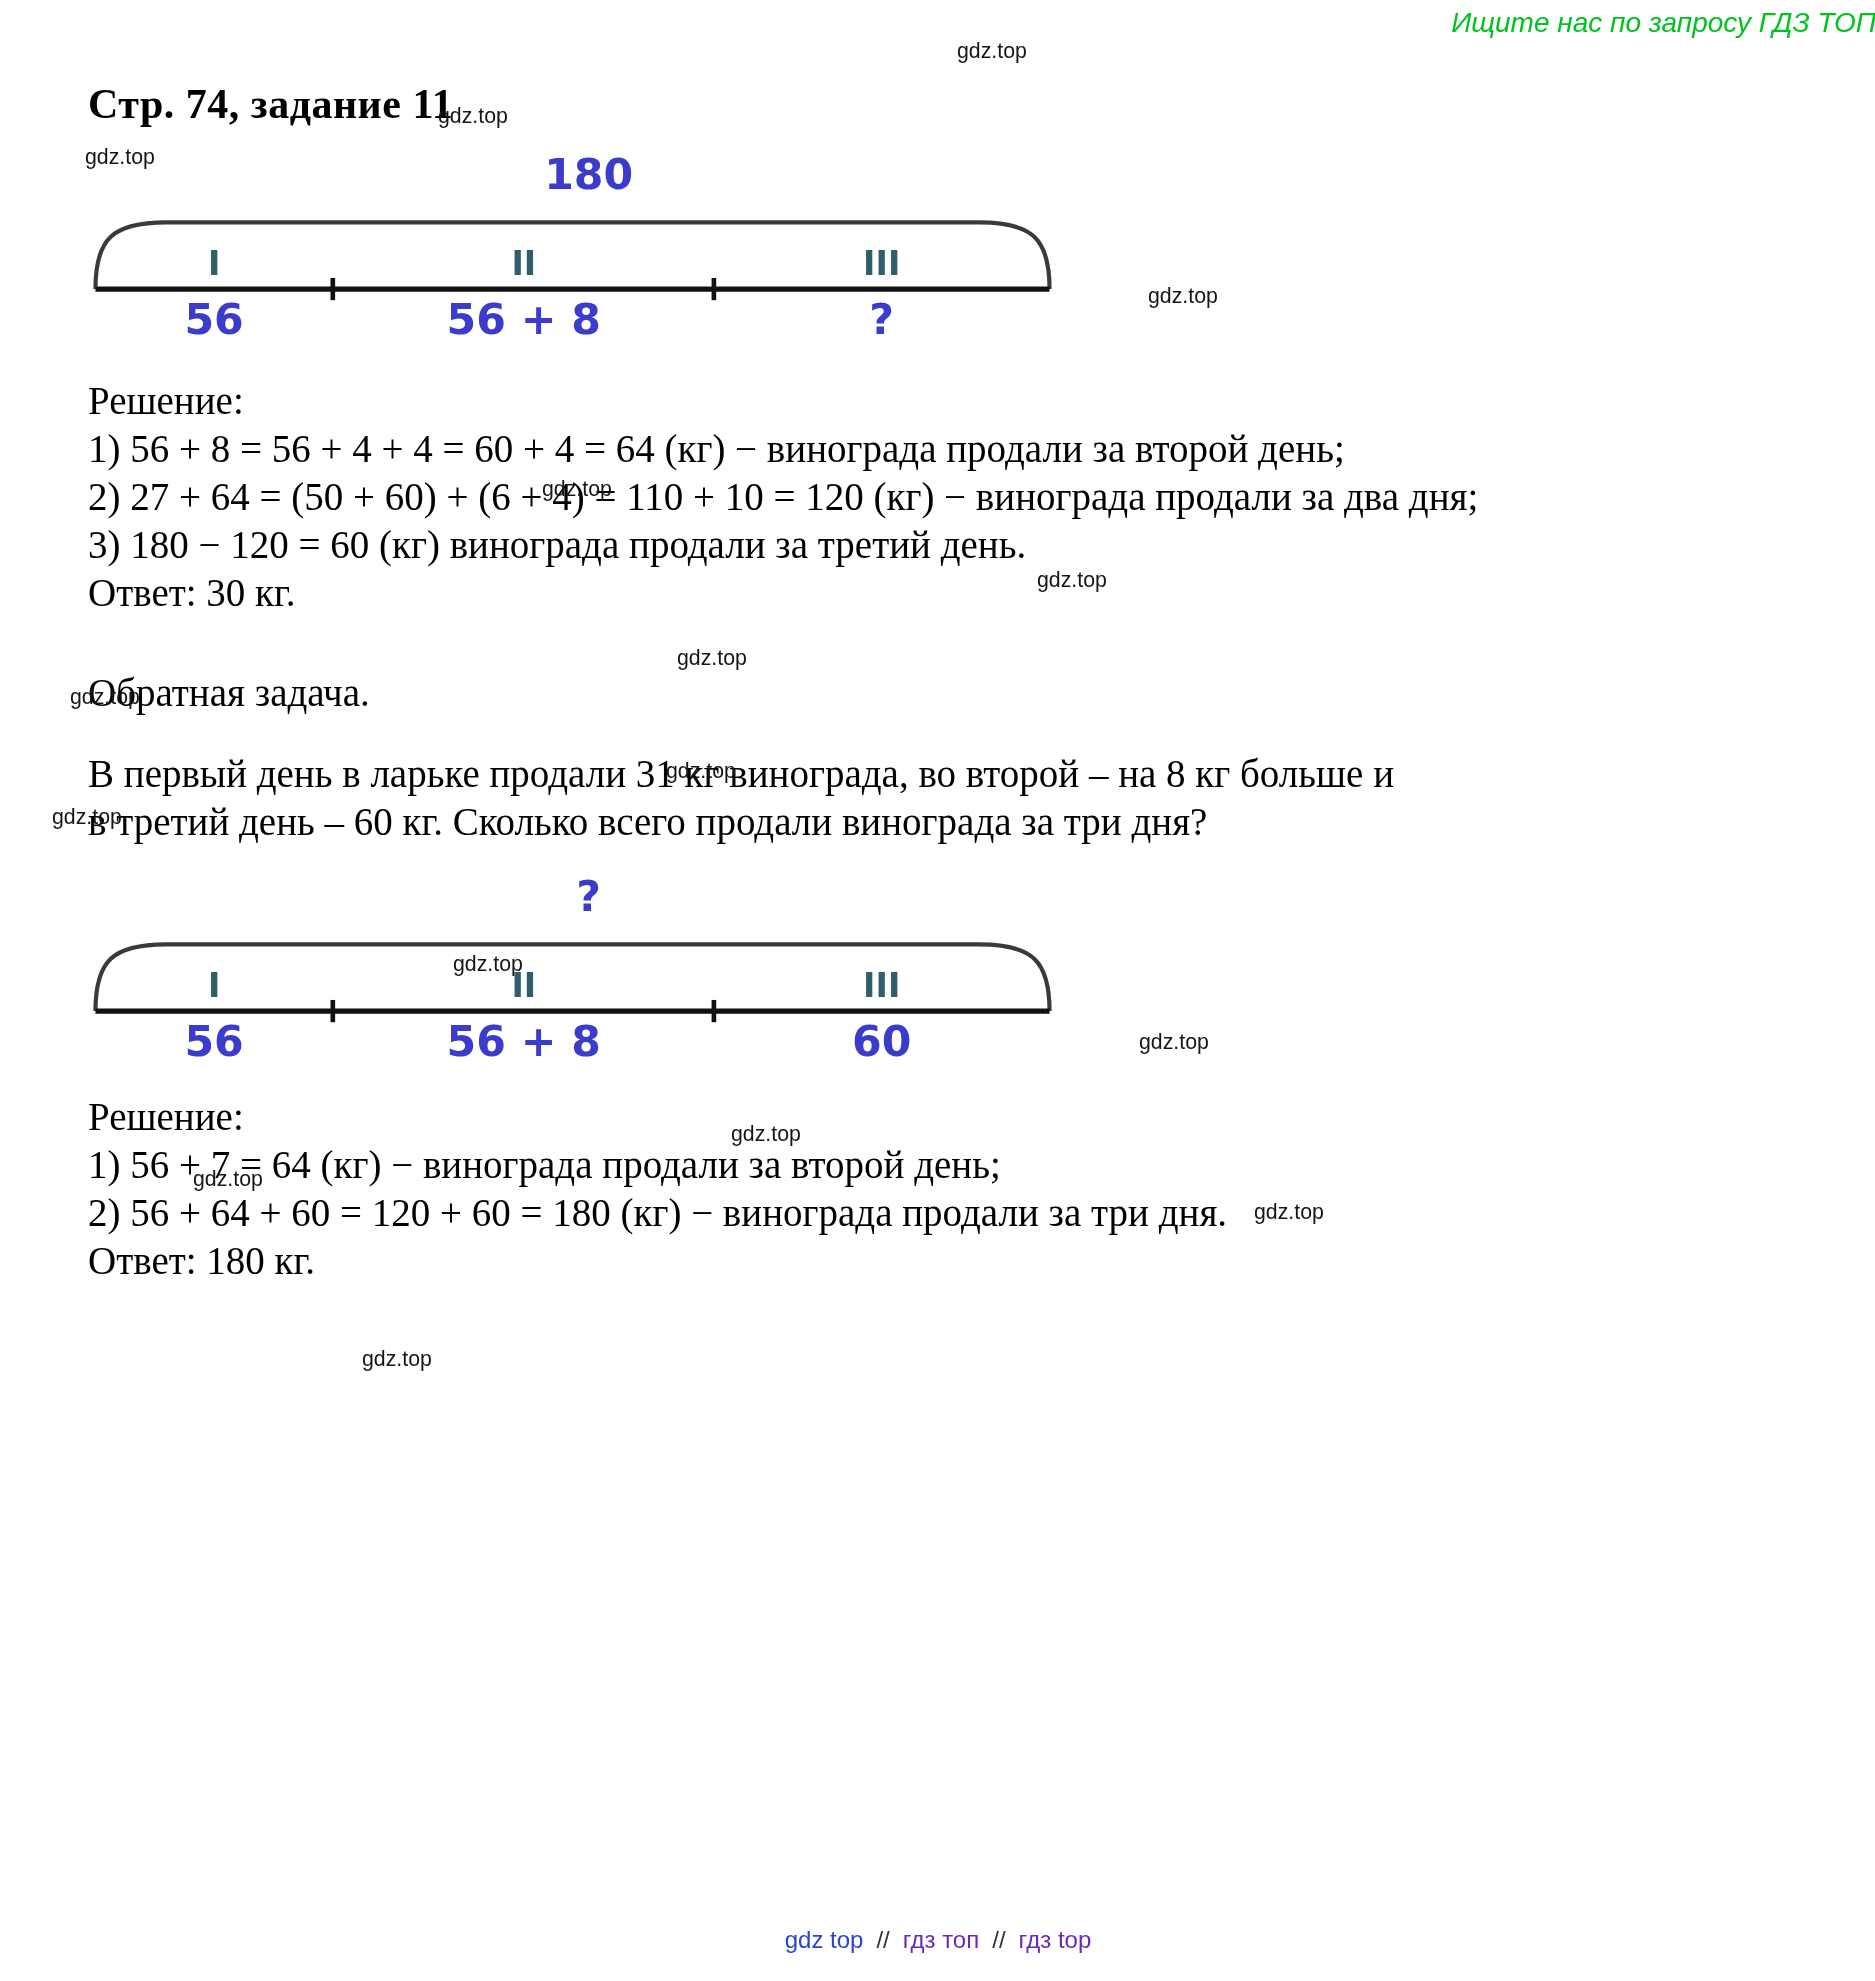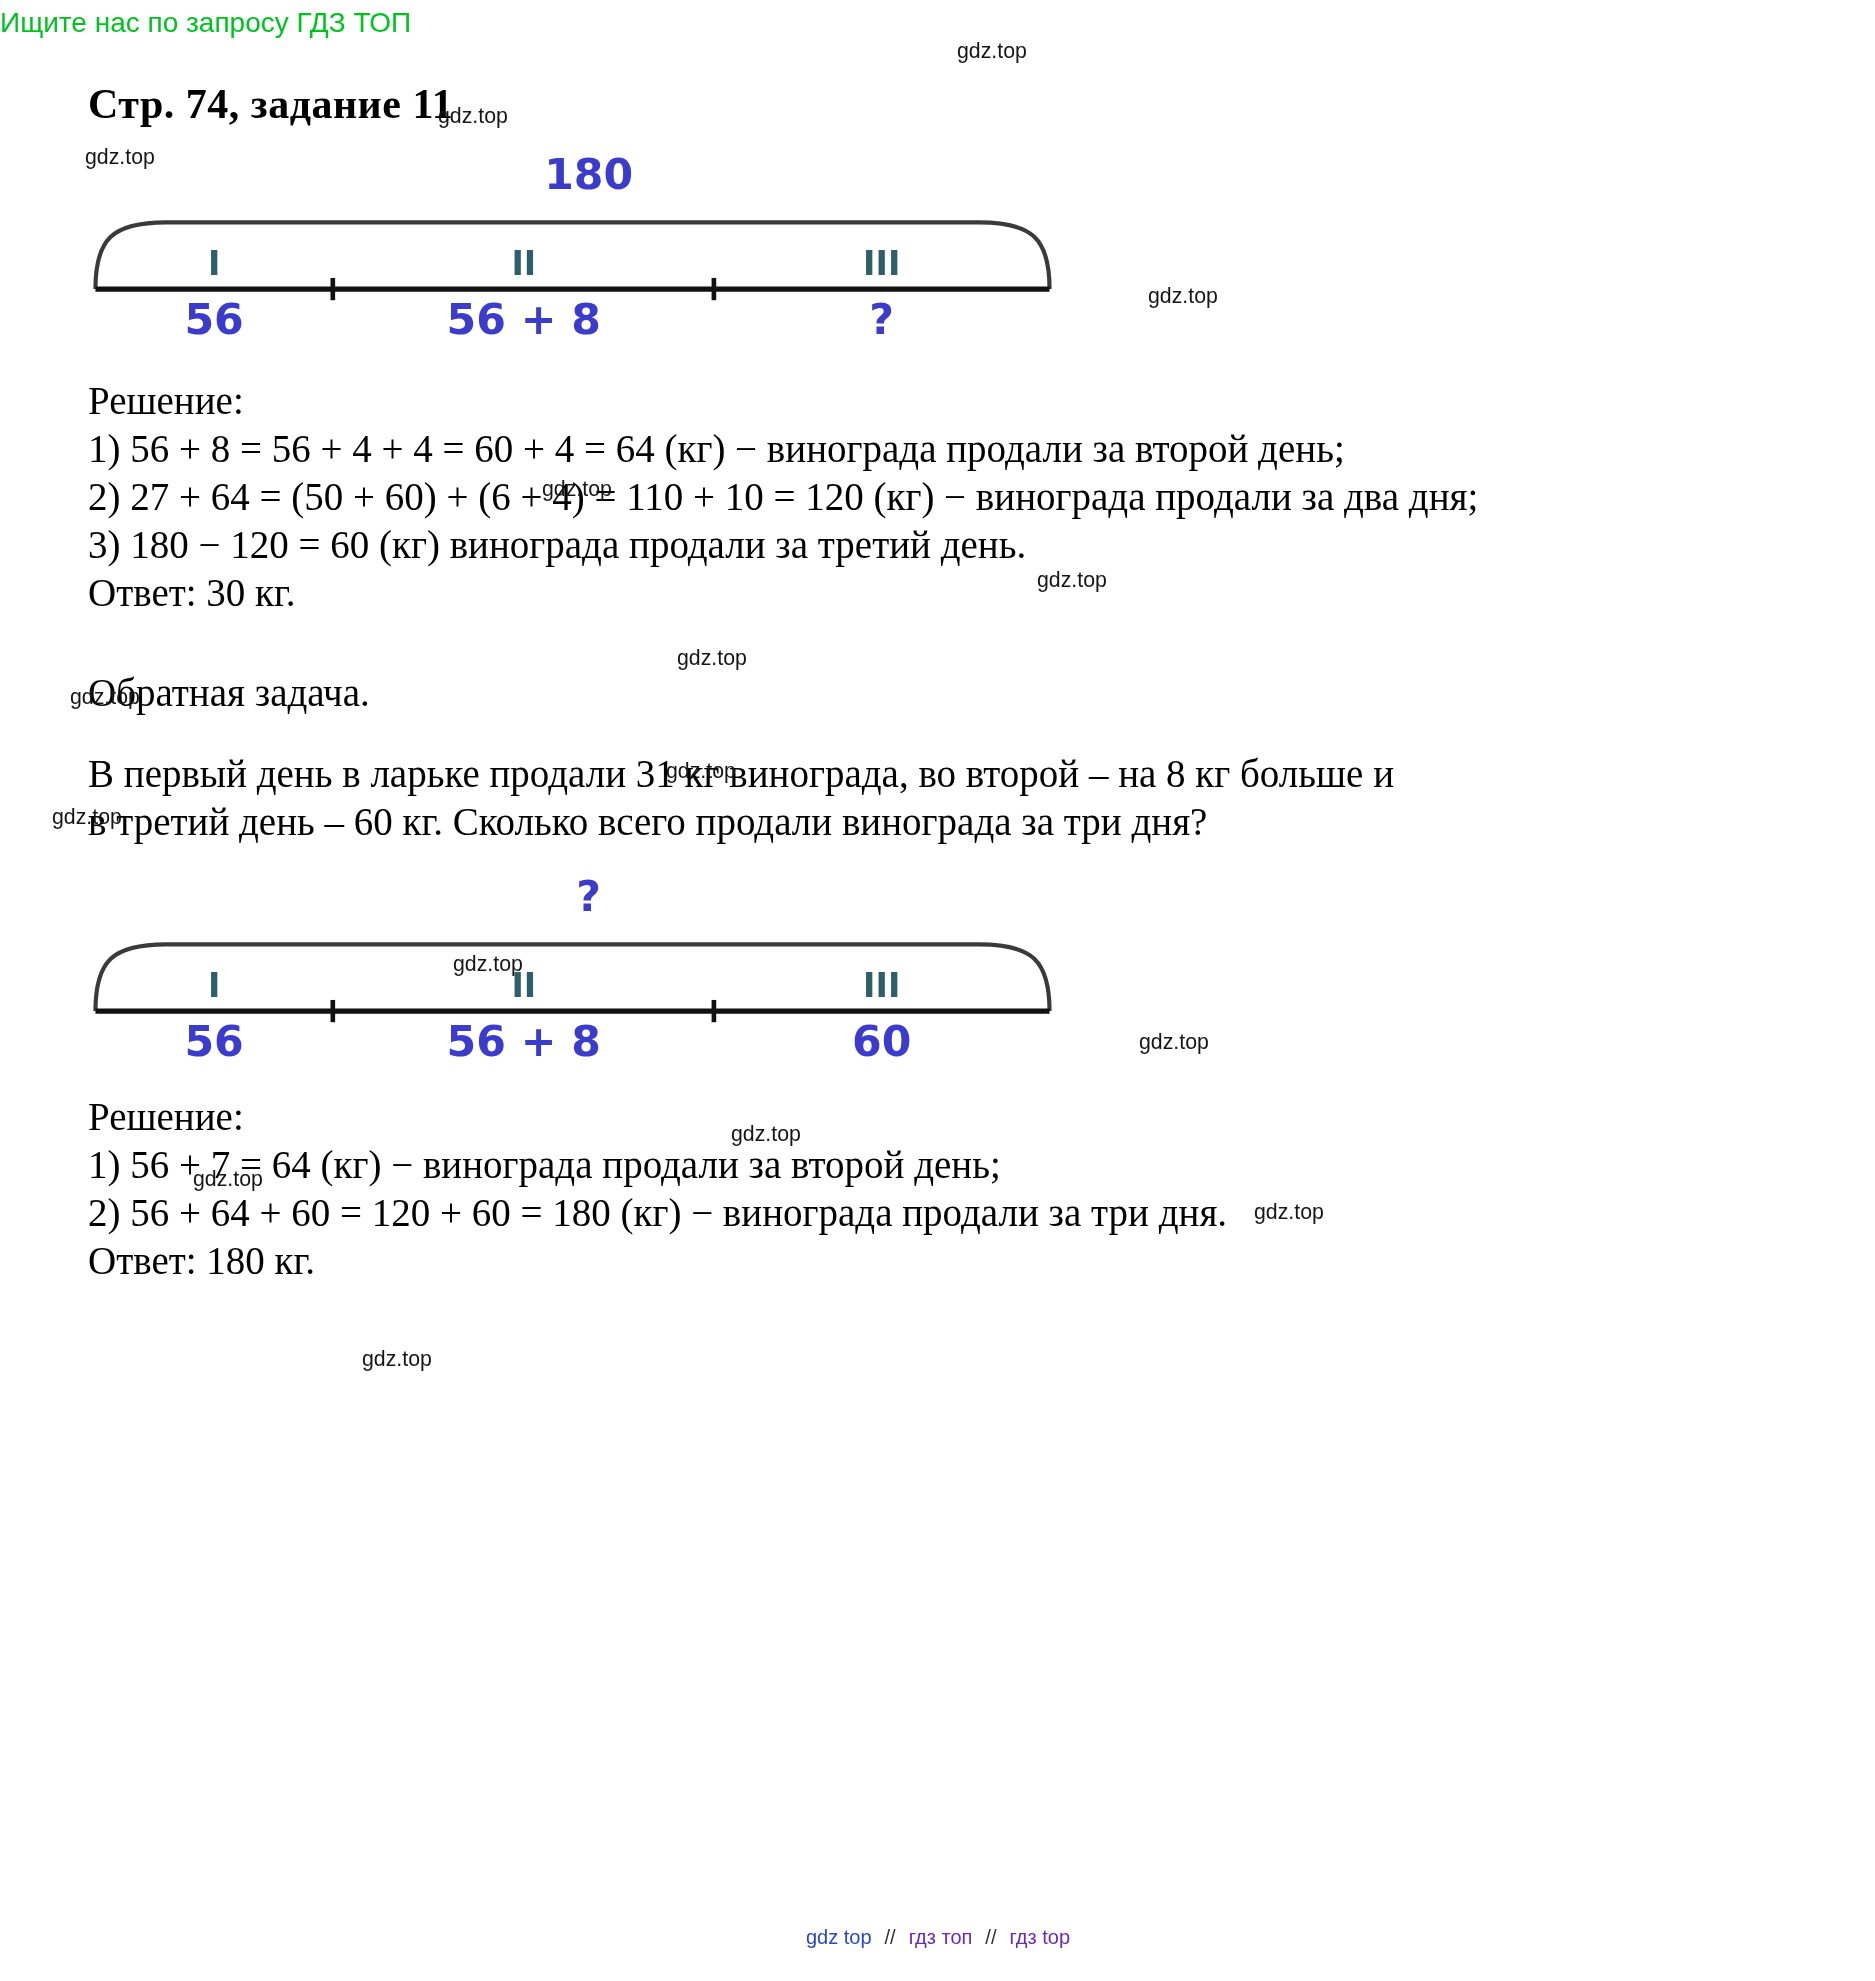"Ищите нас по запросу ГДЗ" .promo { font-style: none -> italic; text-align: left -> right }
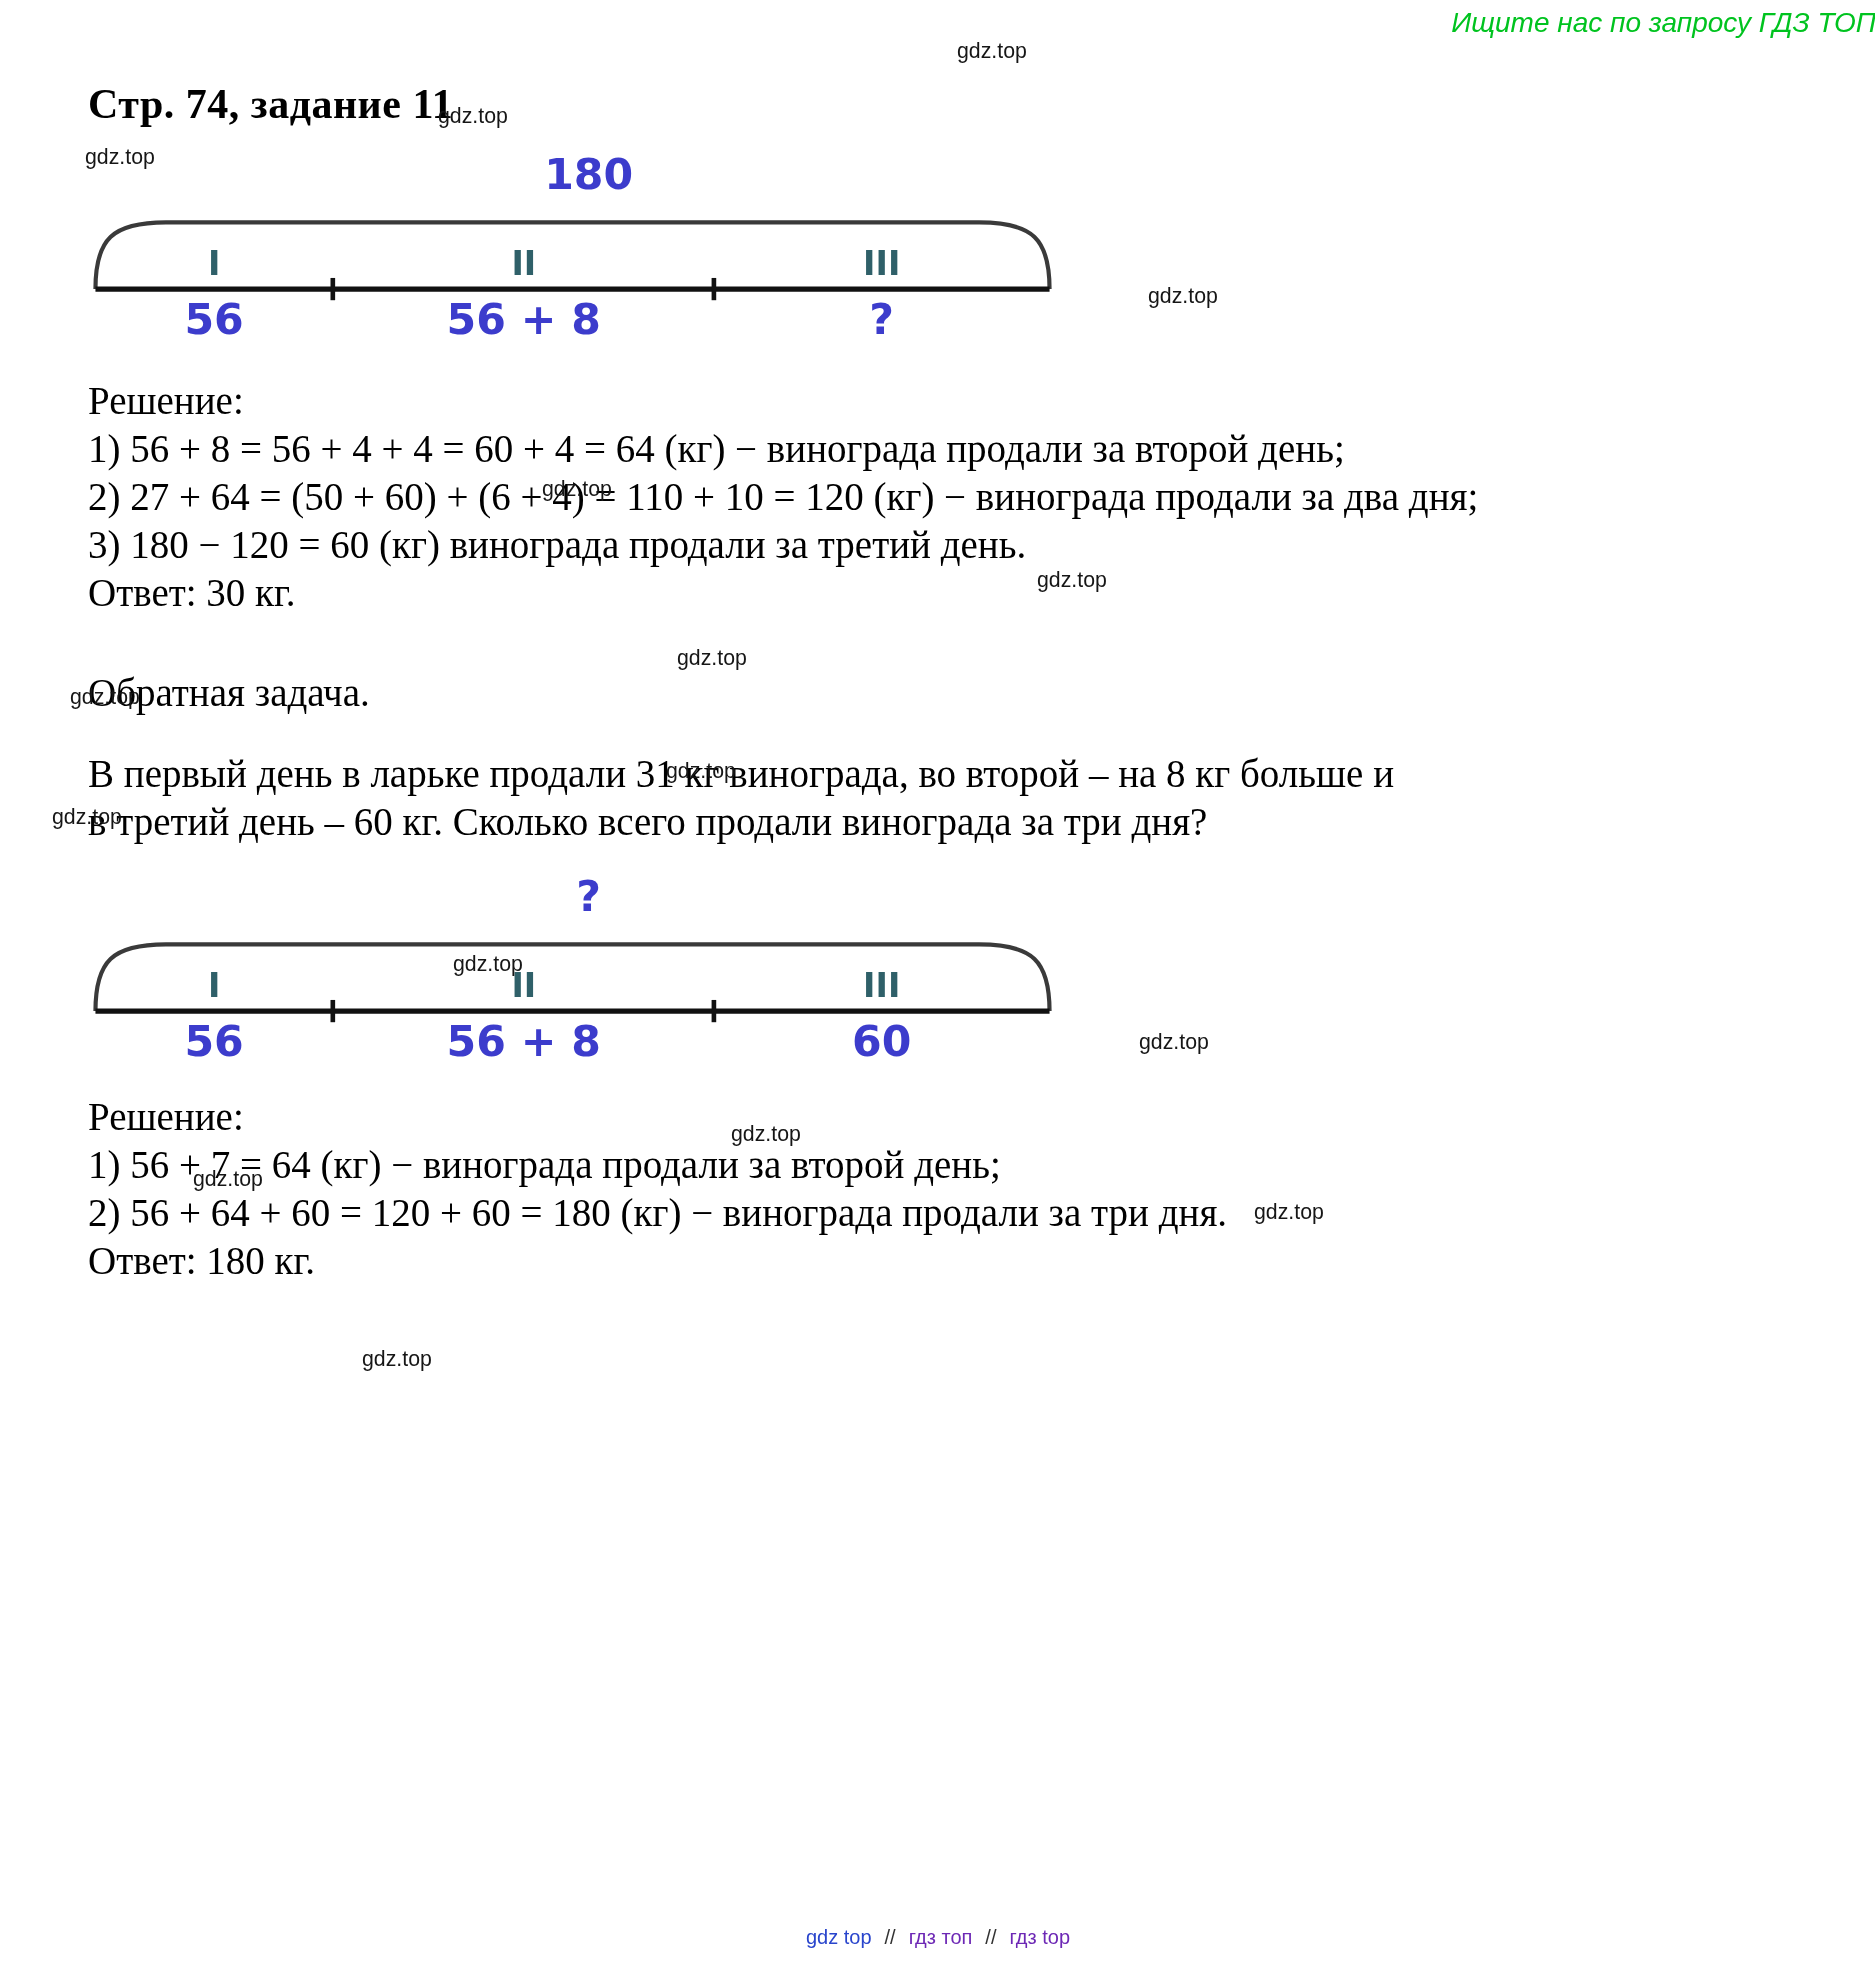"gdz top // гдз топ" .footer { font-size: 20px -> 24px }
